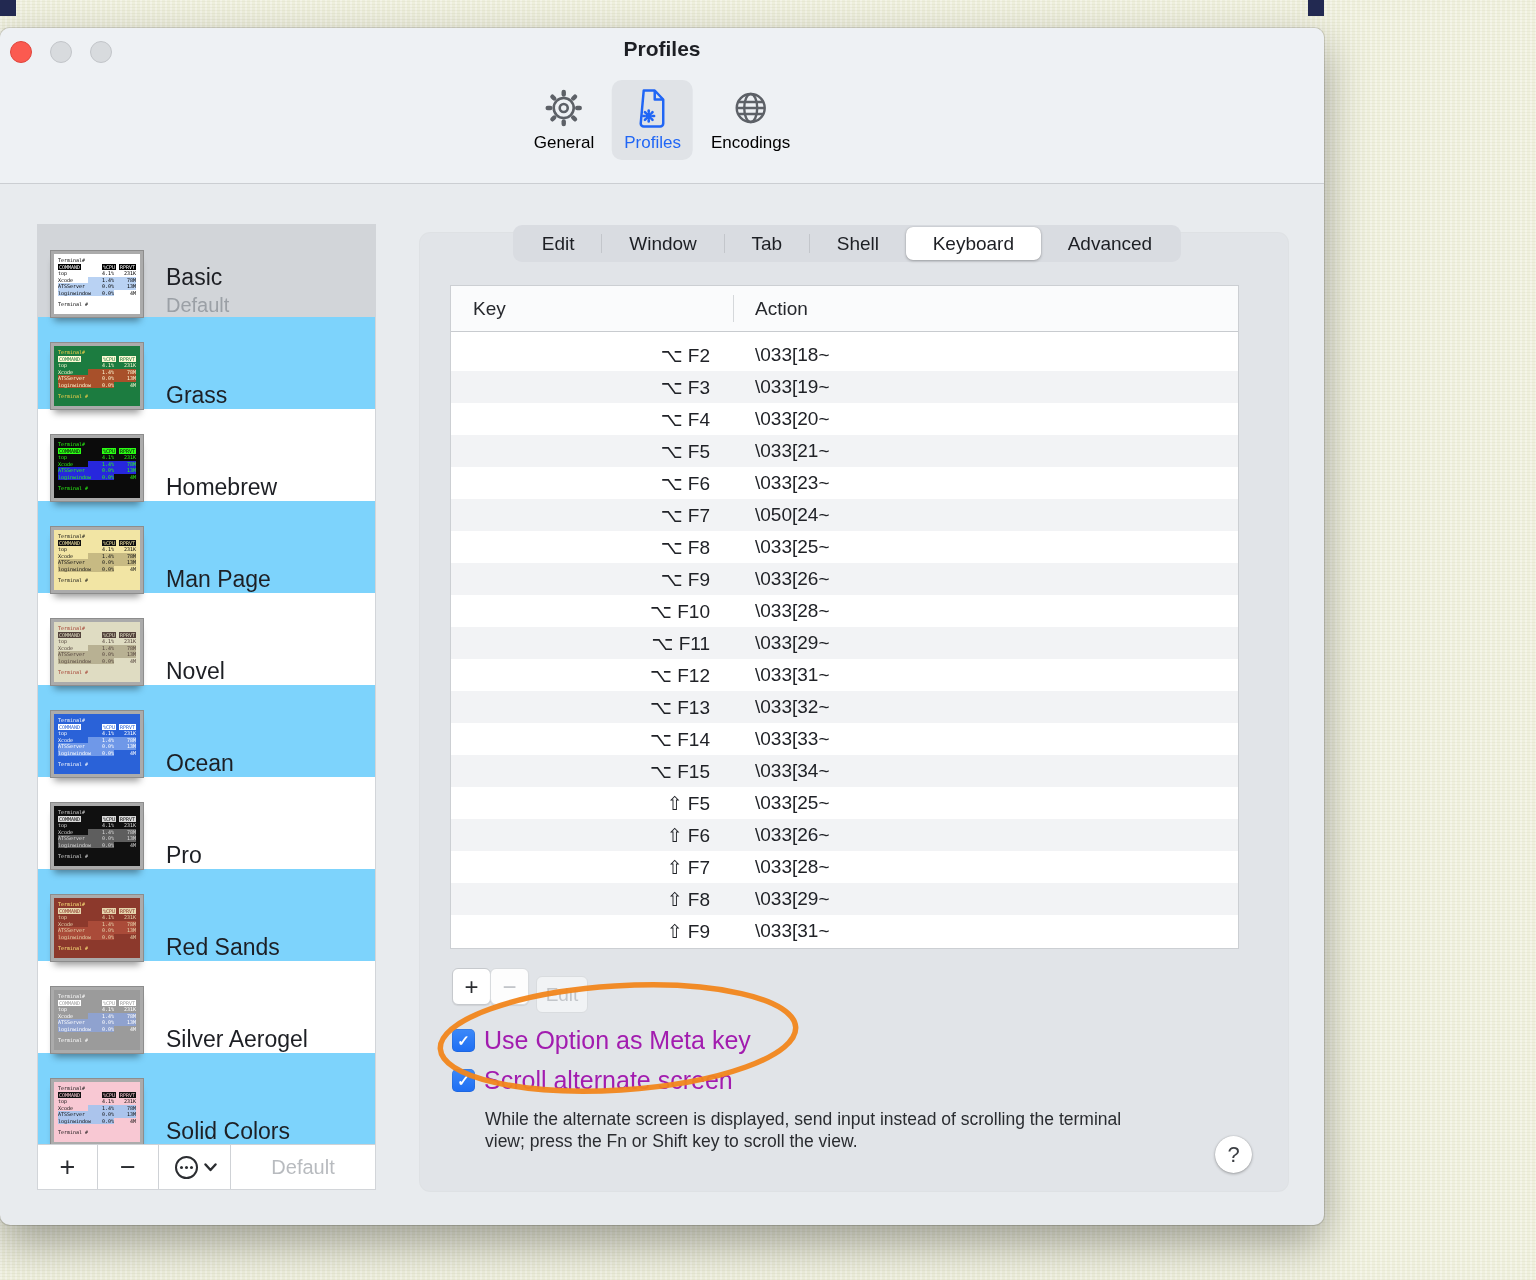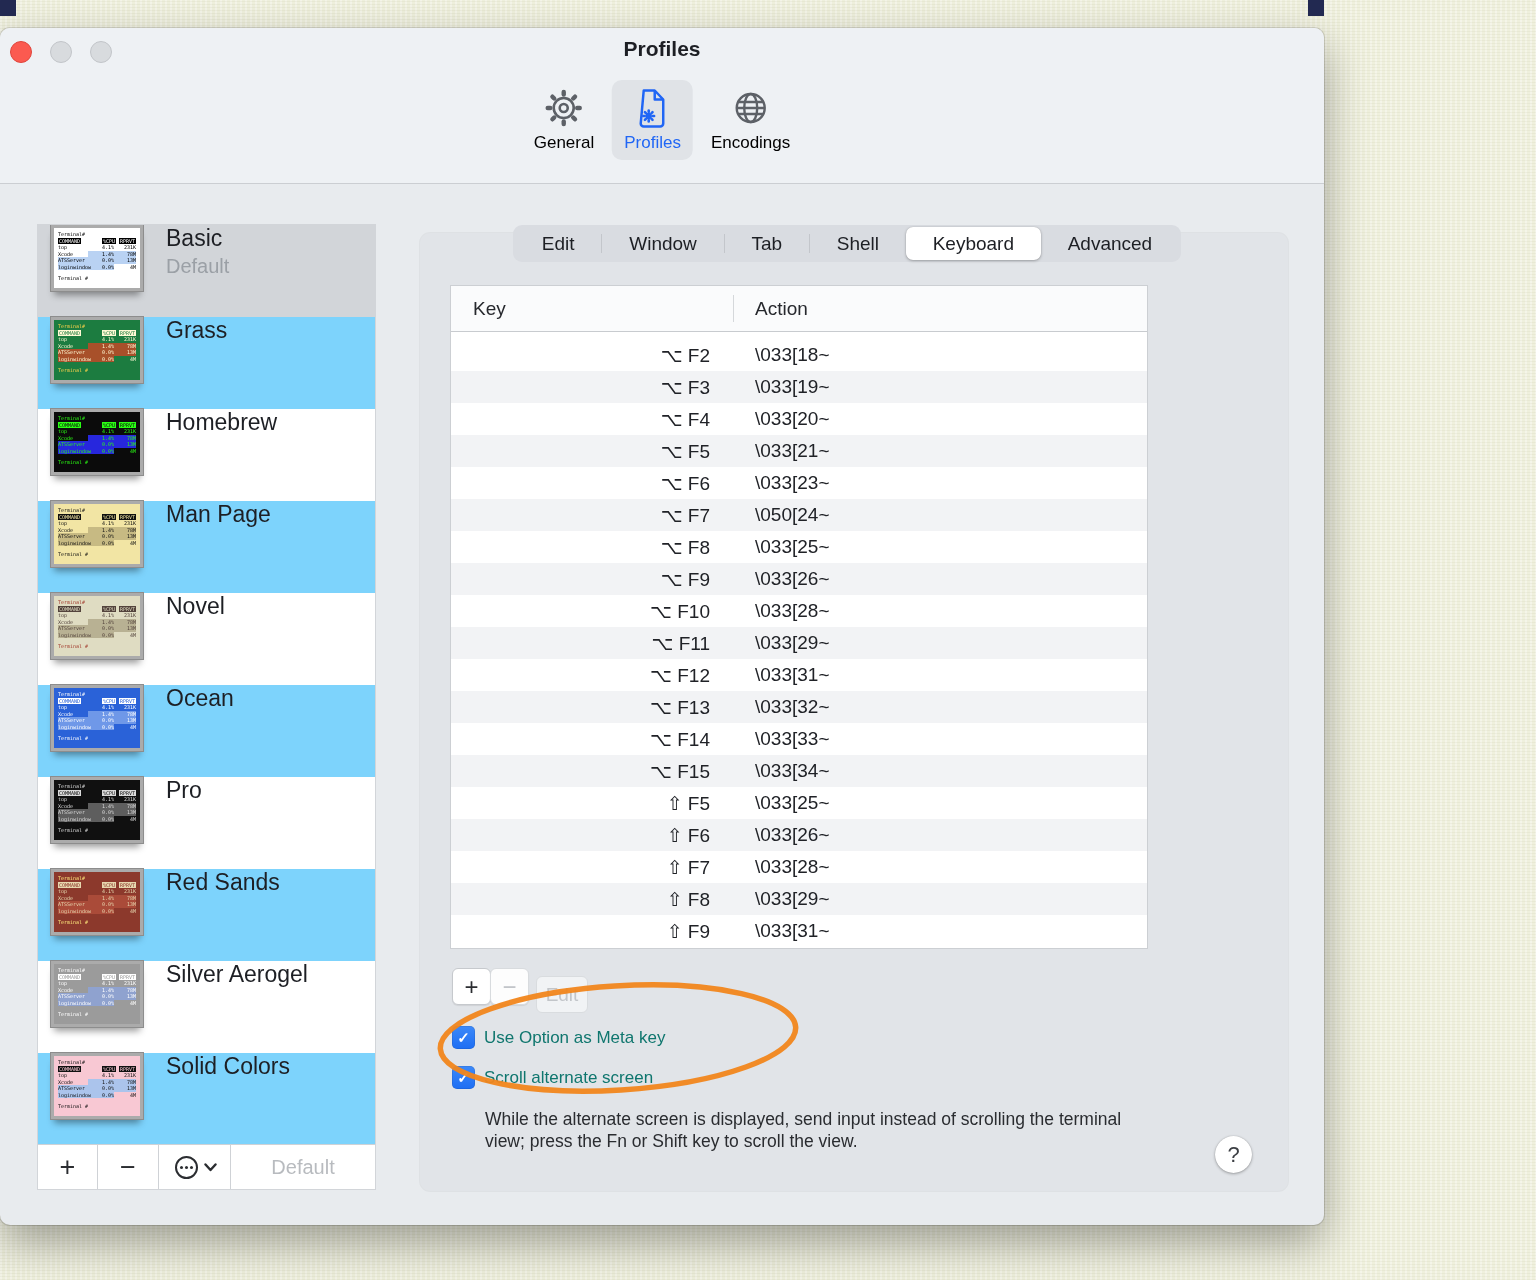"Basic" .profile-row { align-items: flex-start -> flex-end }
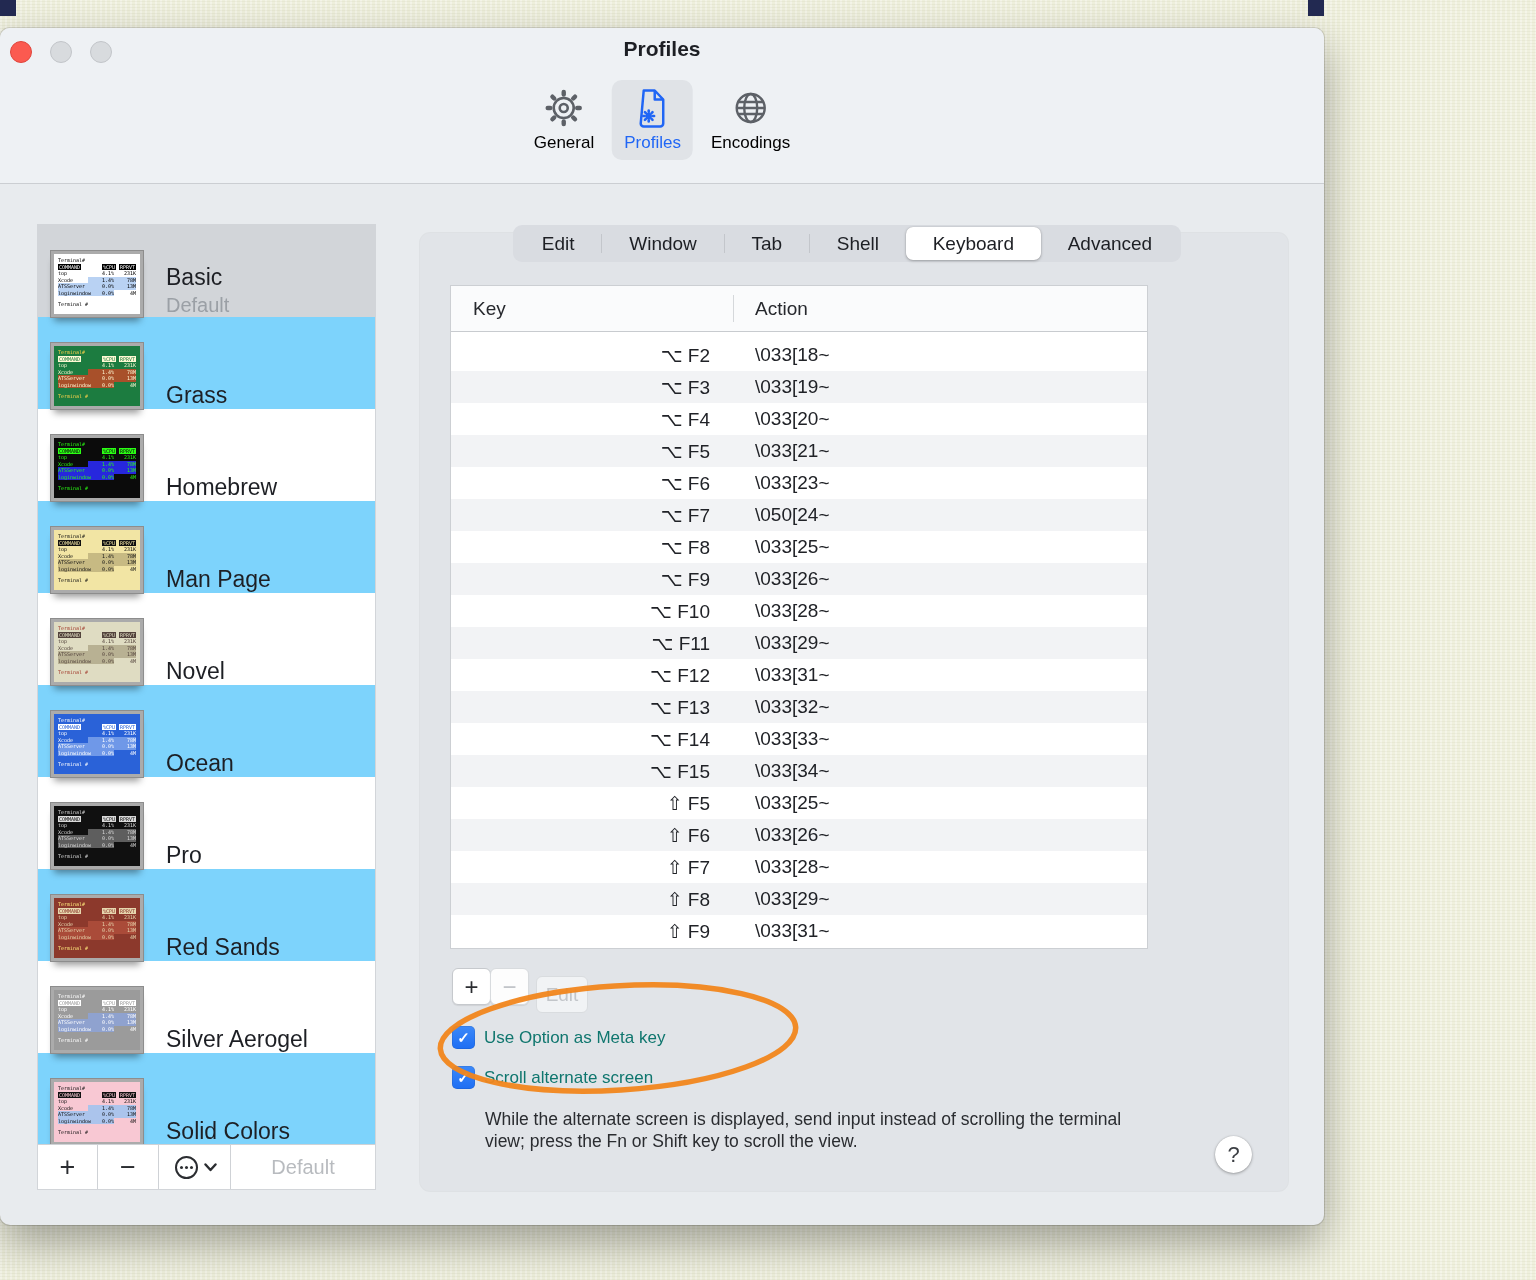"Key" .key-table { width: 696px -> 787px }
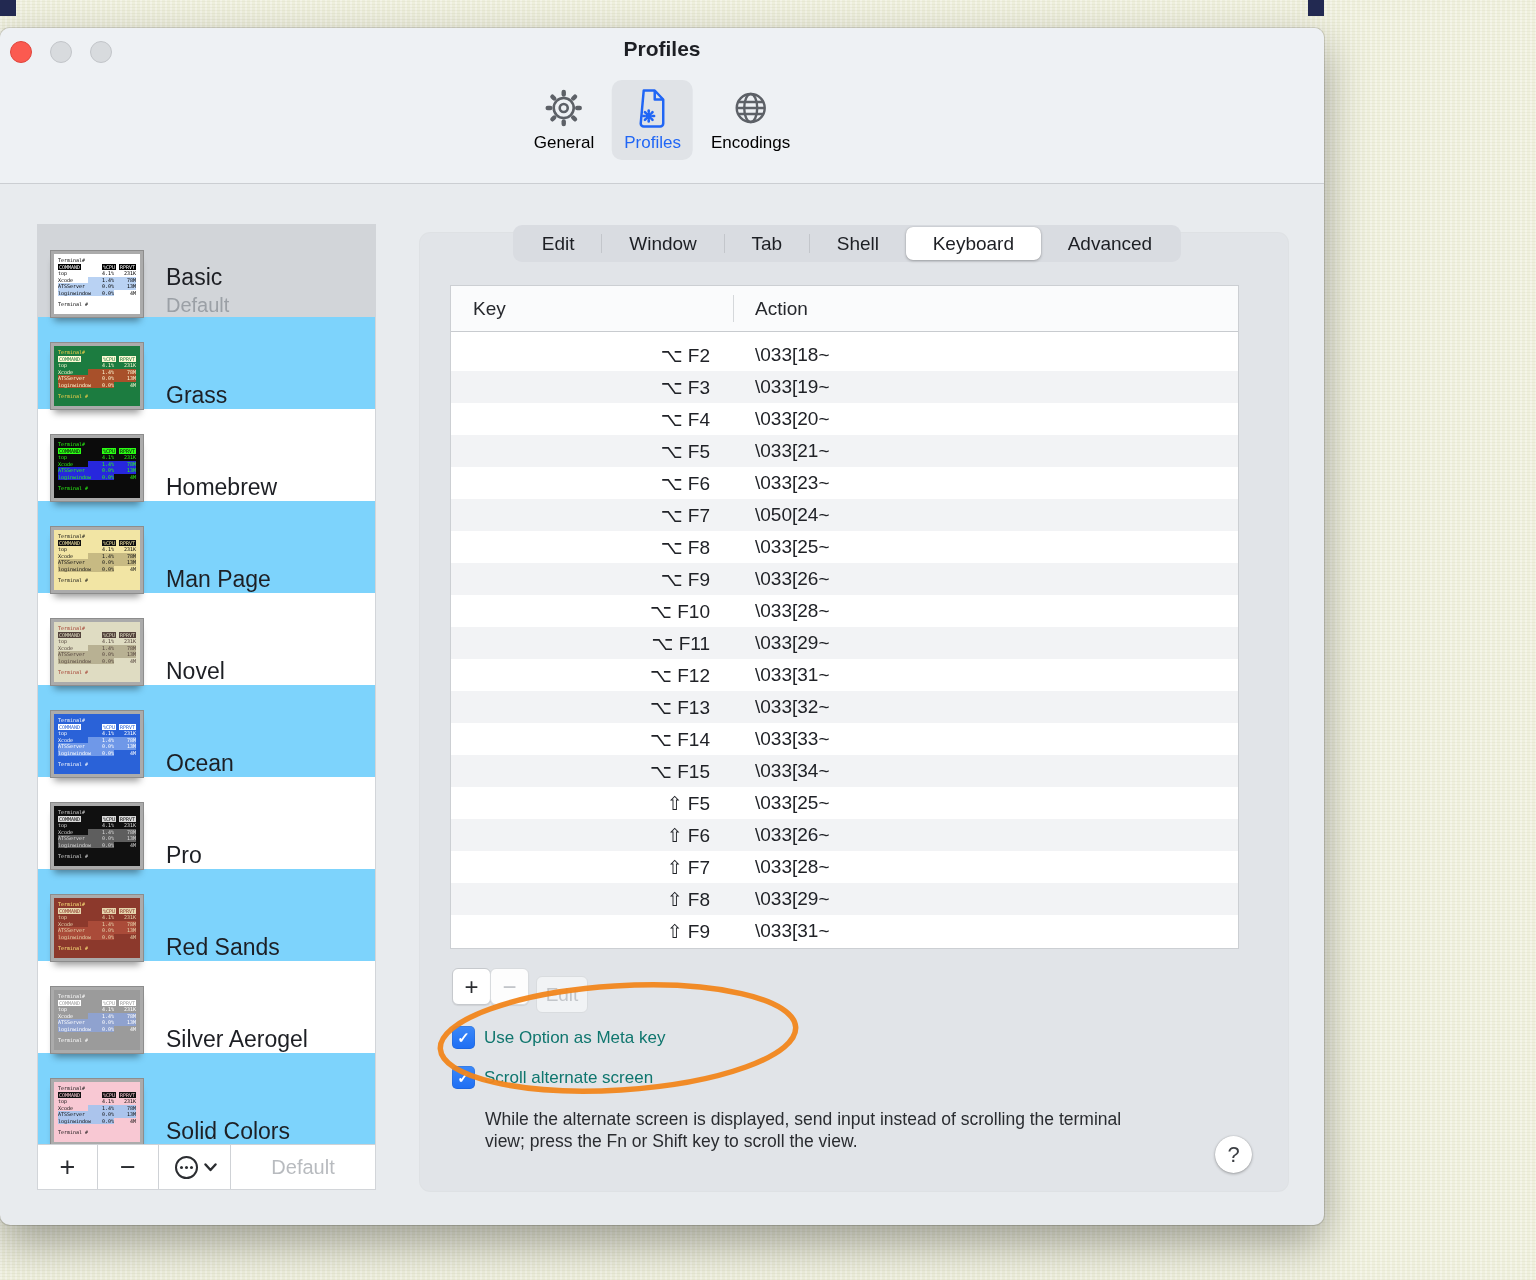"Use Option as Meta key" .cb-label { color: #0f766e -> #a21caf; font-size: 17px -> 25px }
